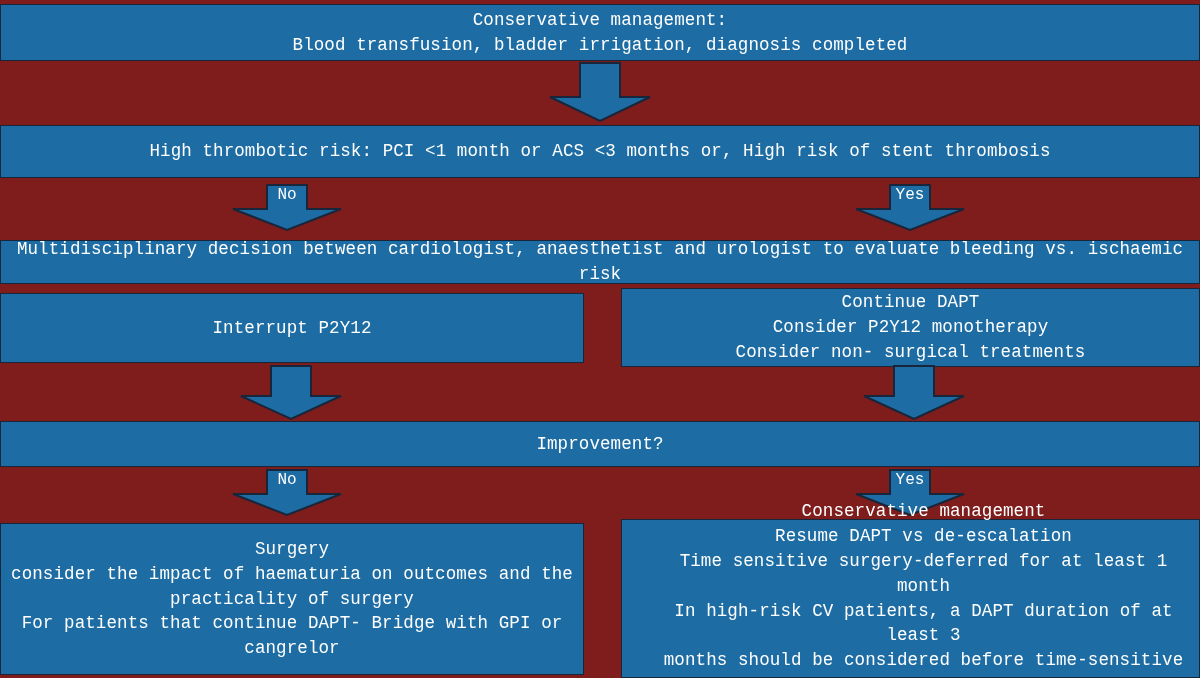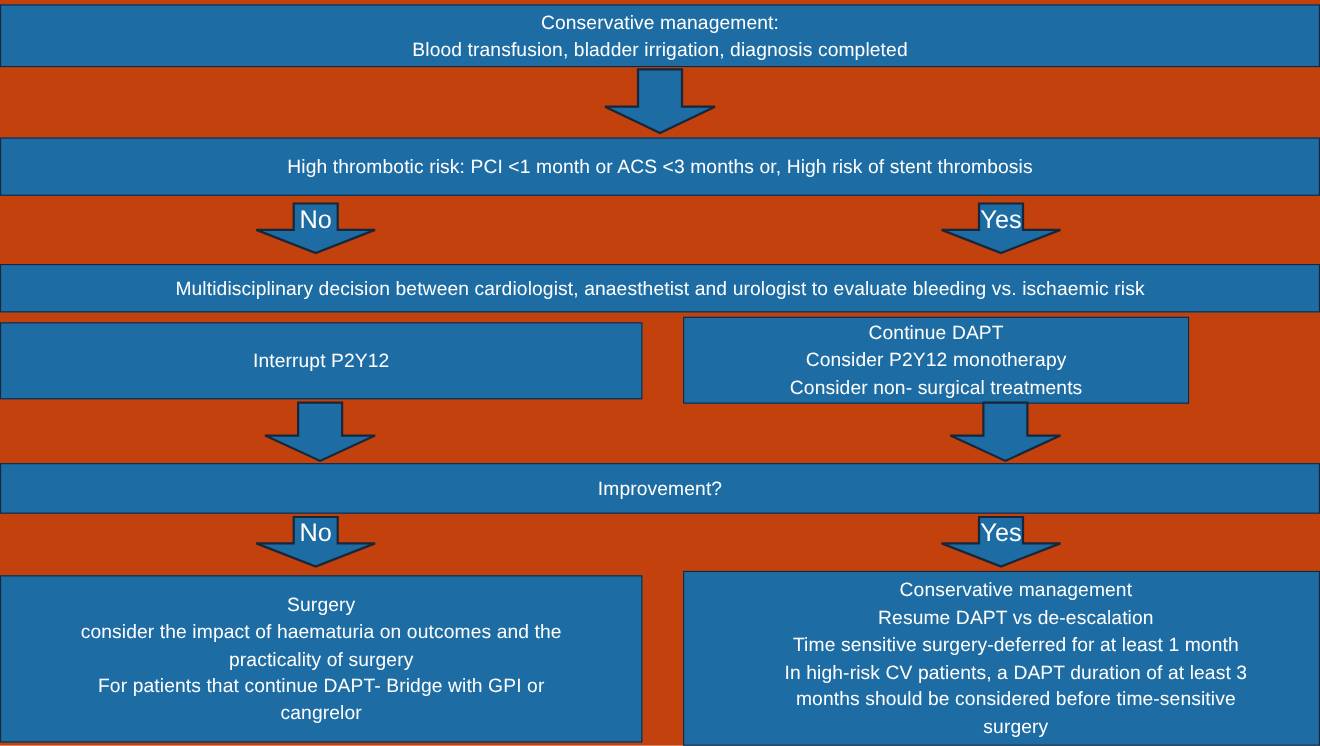"Conservative management:" .canvas { background: #c2410c -> #7f1d1d; font-family: none -> Liberation Mono, monospace }
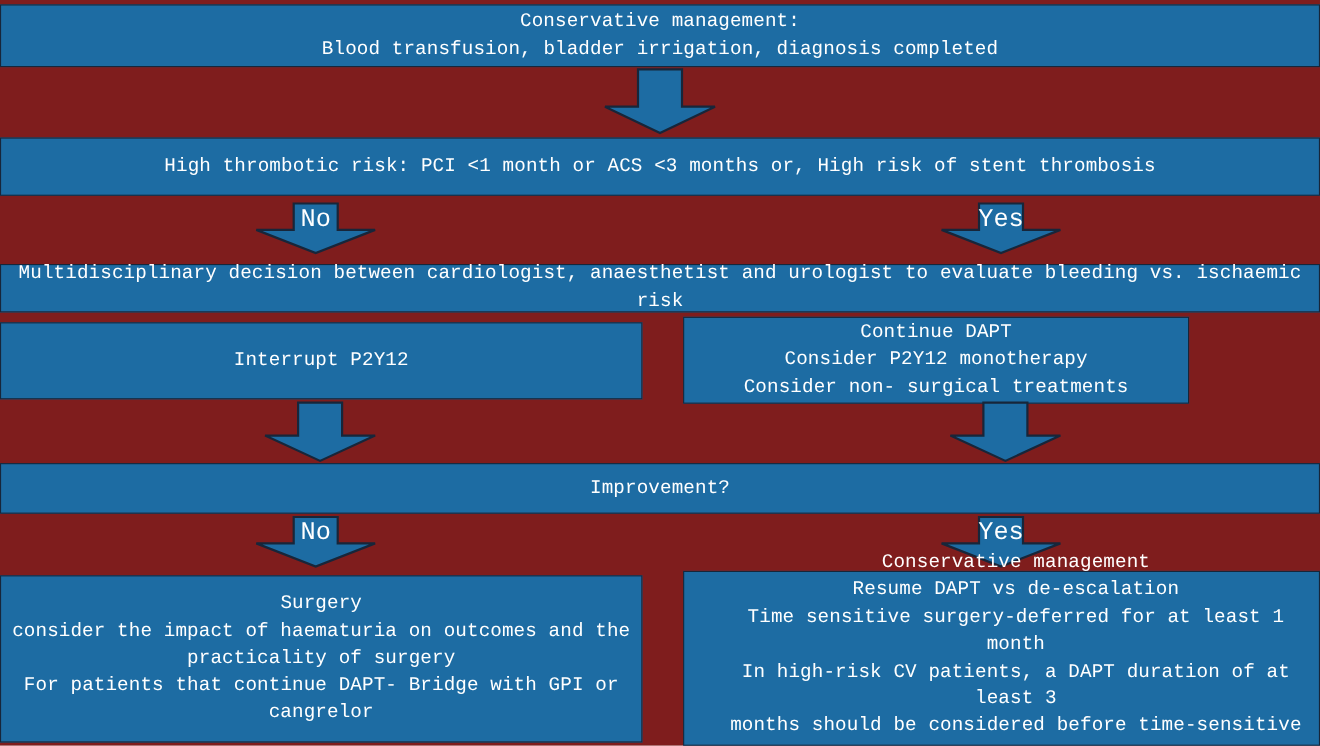"No" .arrow .alabel { font-size: 23px -> 16px }
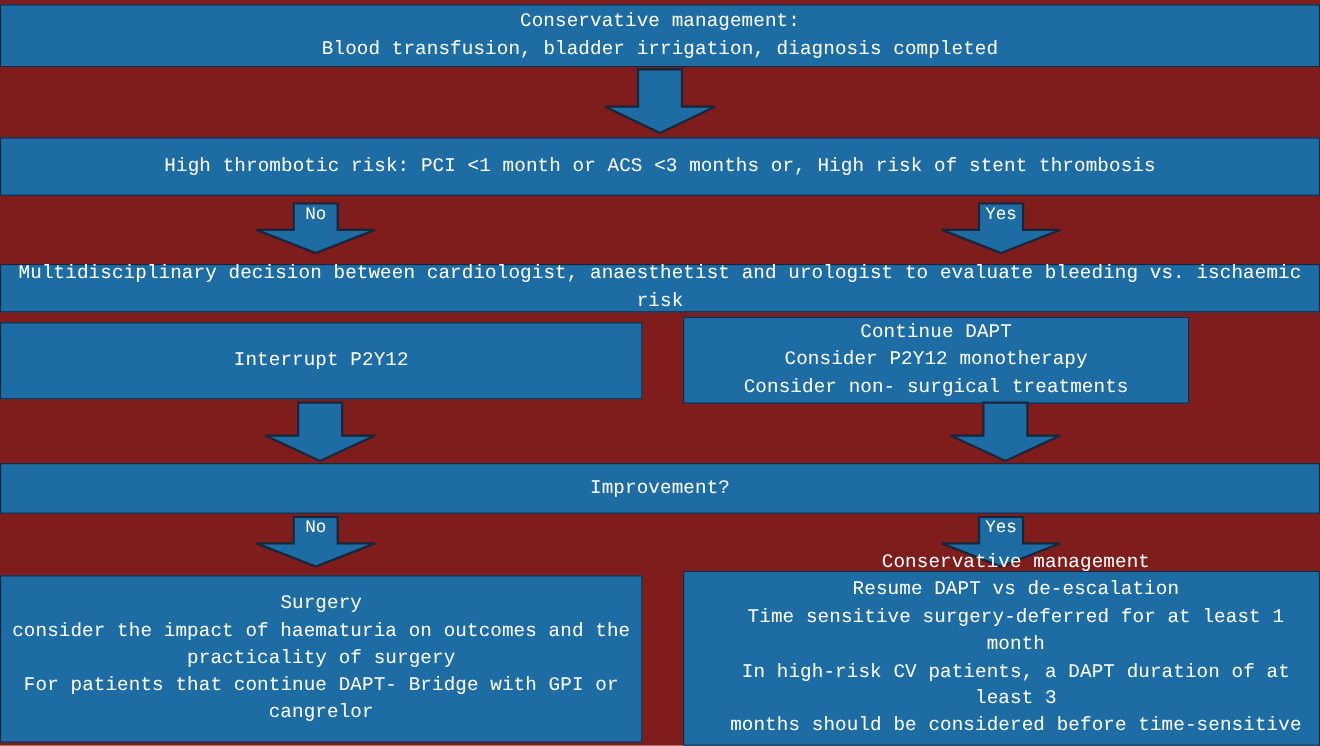"Continue DAPT" div.box { width: 460px -> 579px }
